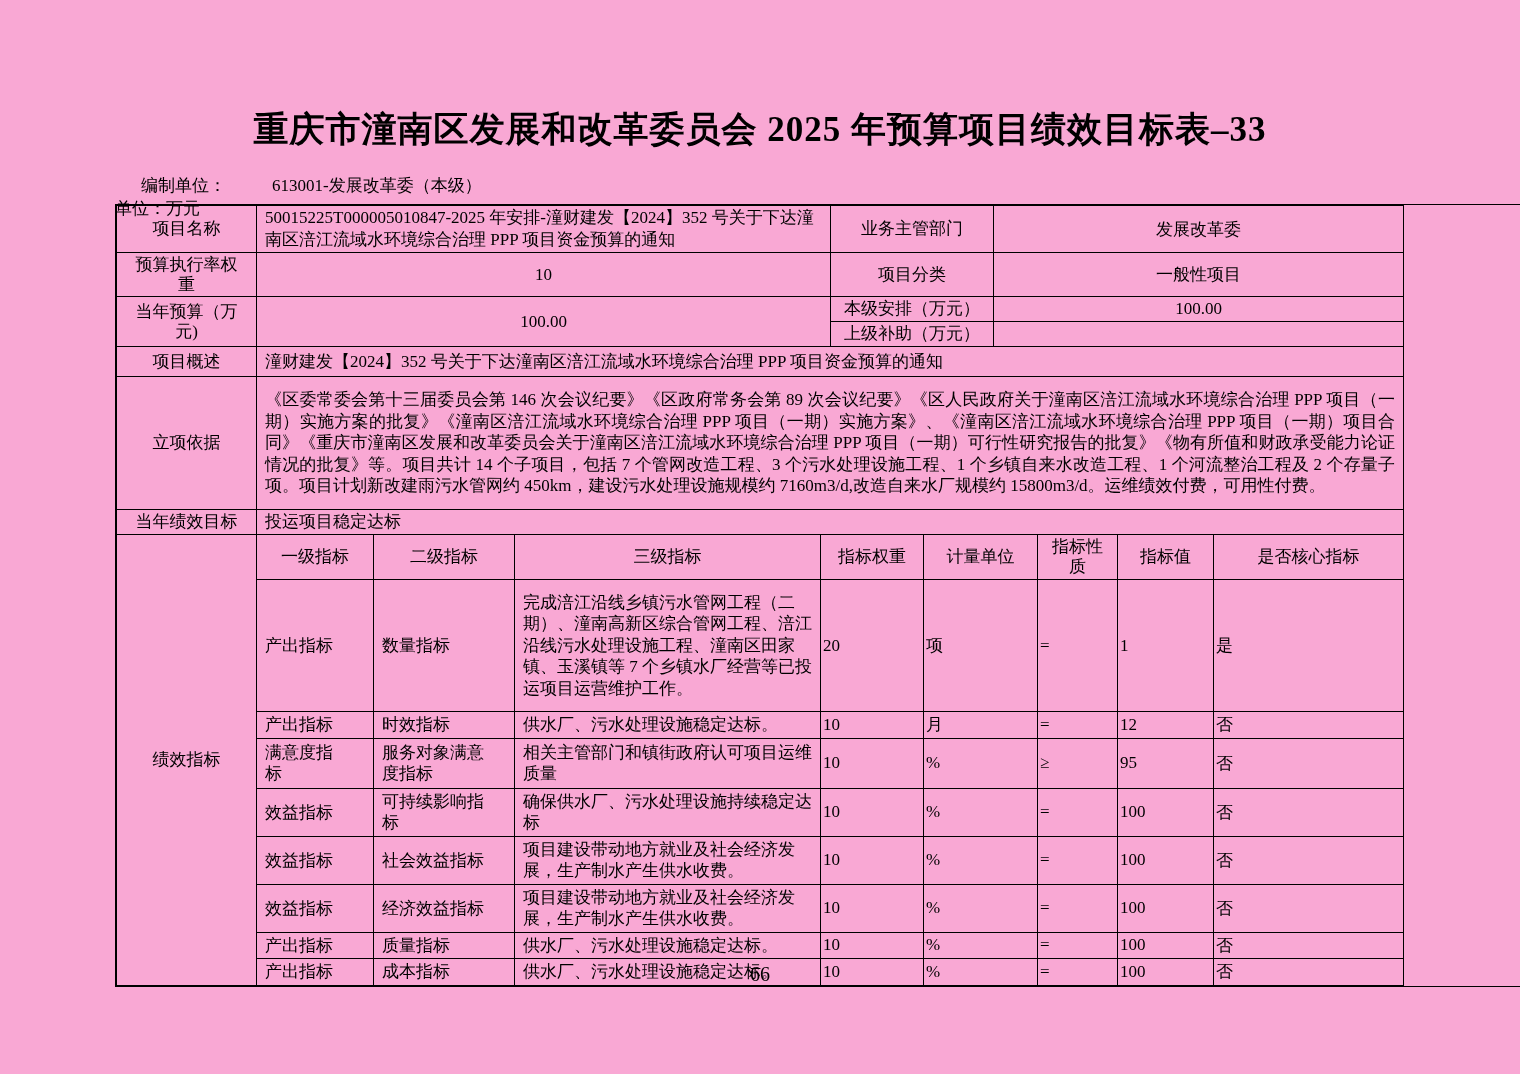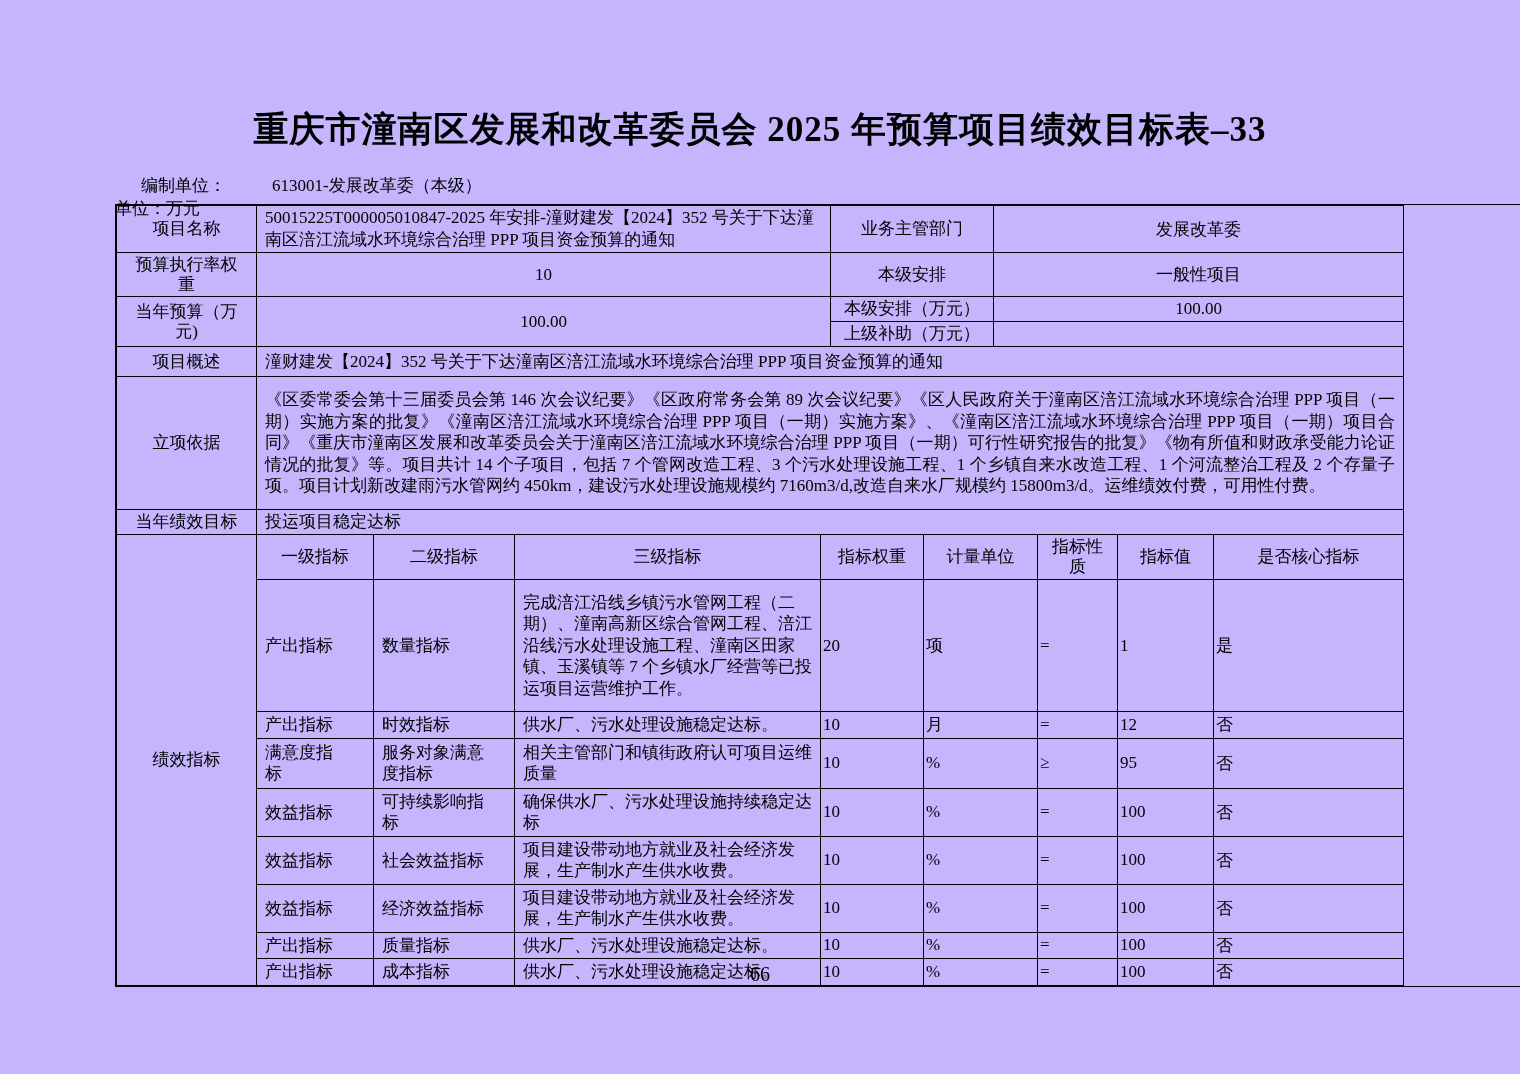"重庆市潼南区发展和改革委员会 2025 年预算项目绩效目标表–33" .page { background: #c4b5fd -> #f9a8d4 }
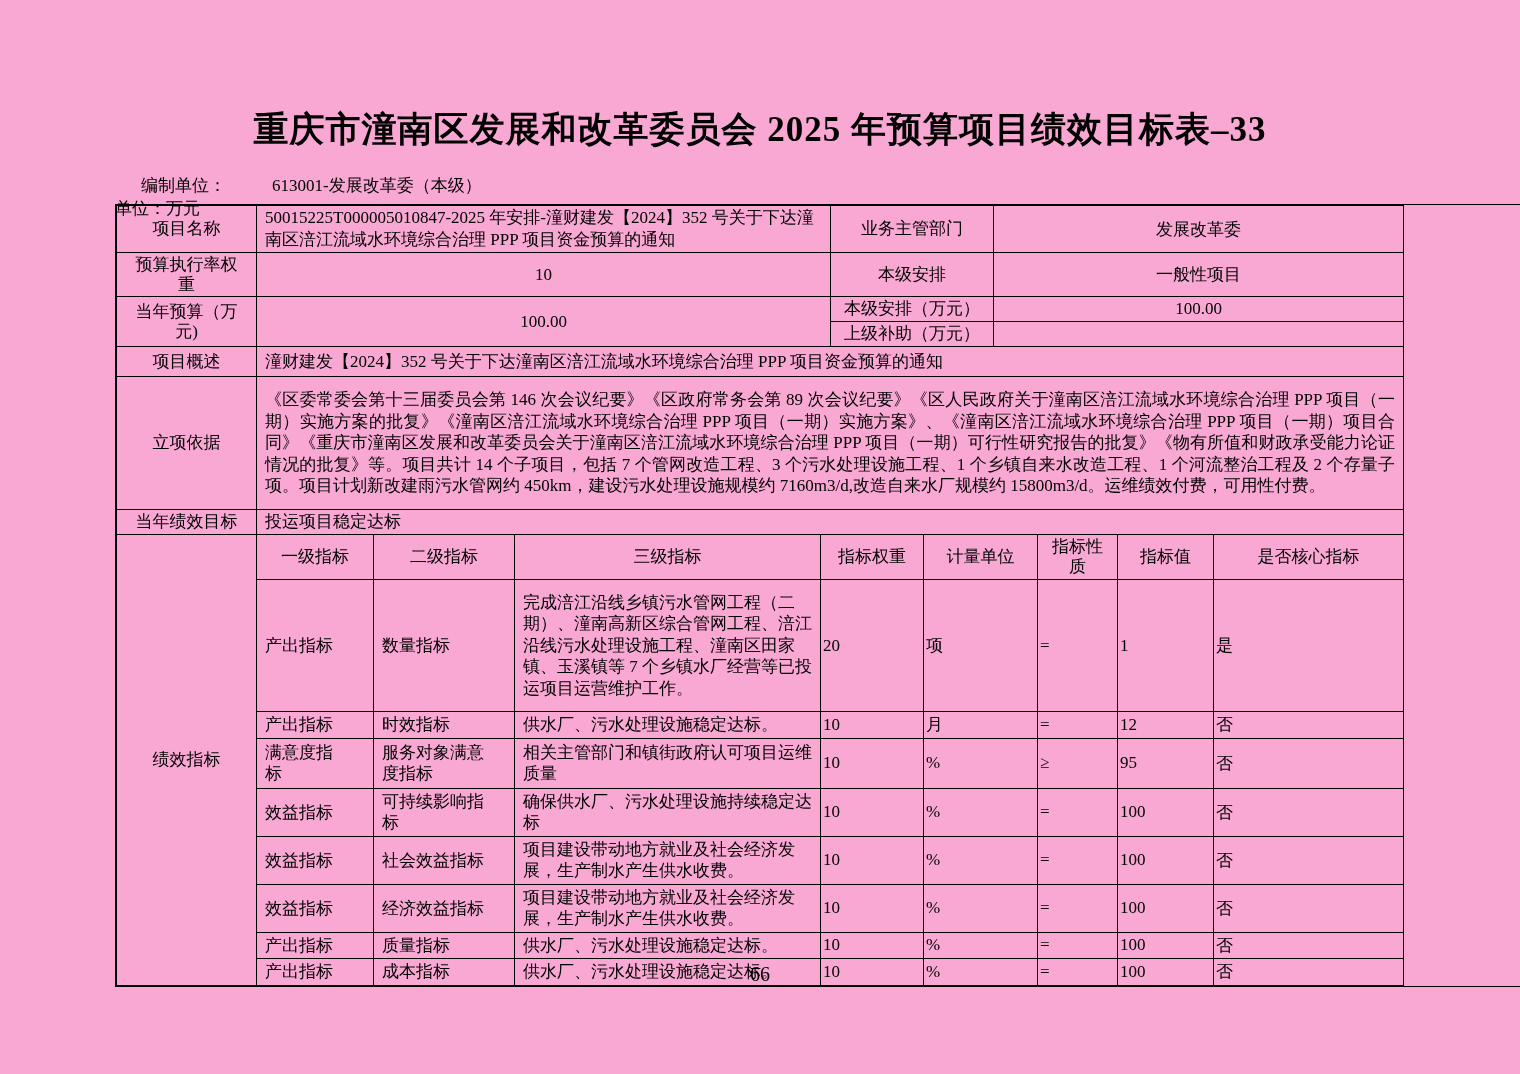"本级安排" td.lbl { text: 本级安排 -> 项目分类 }
